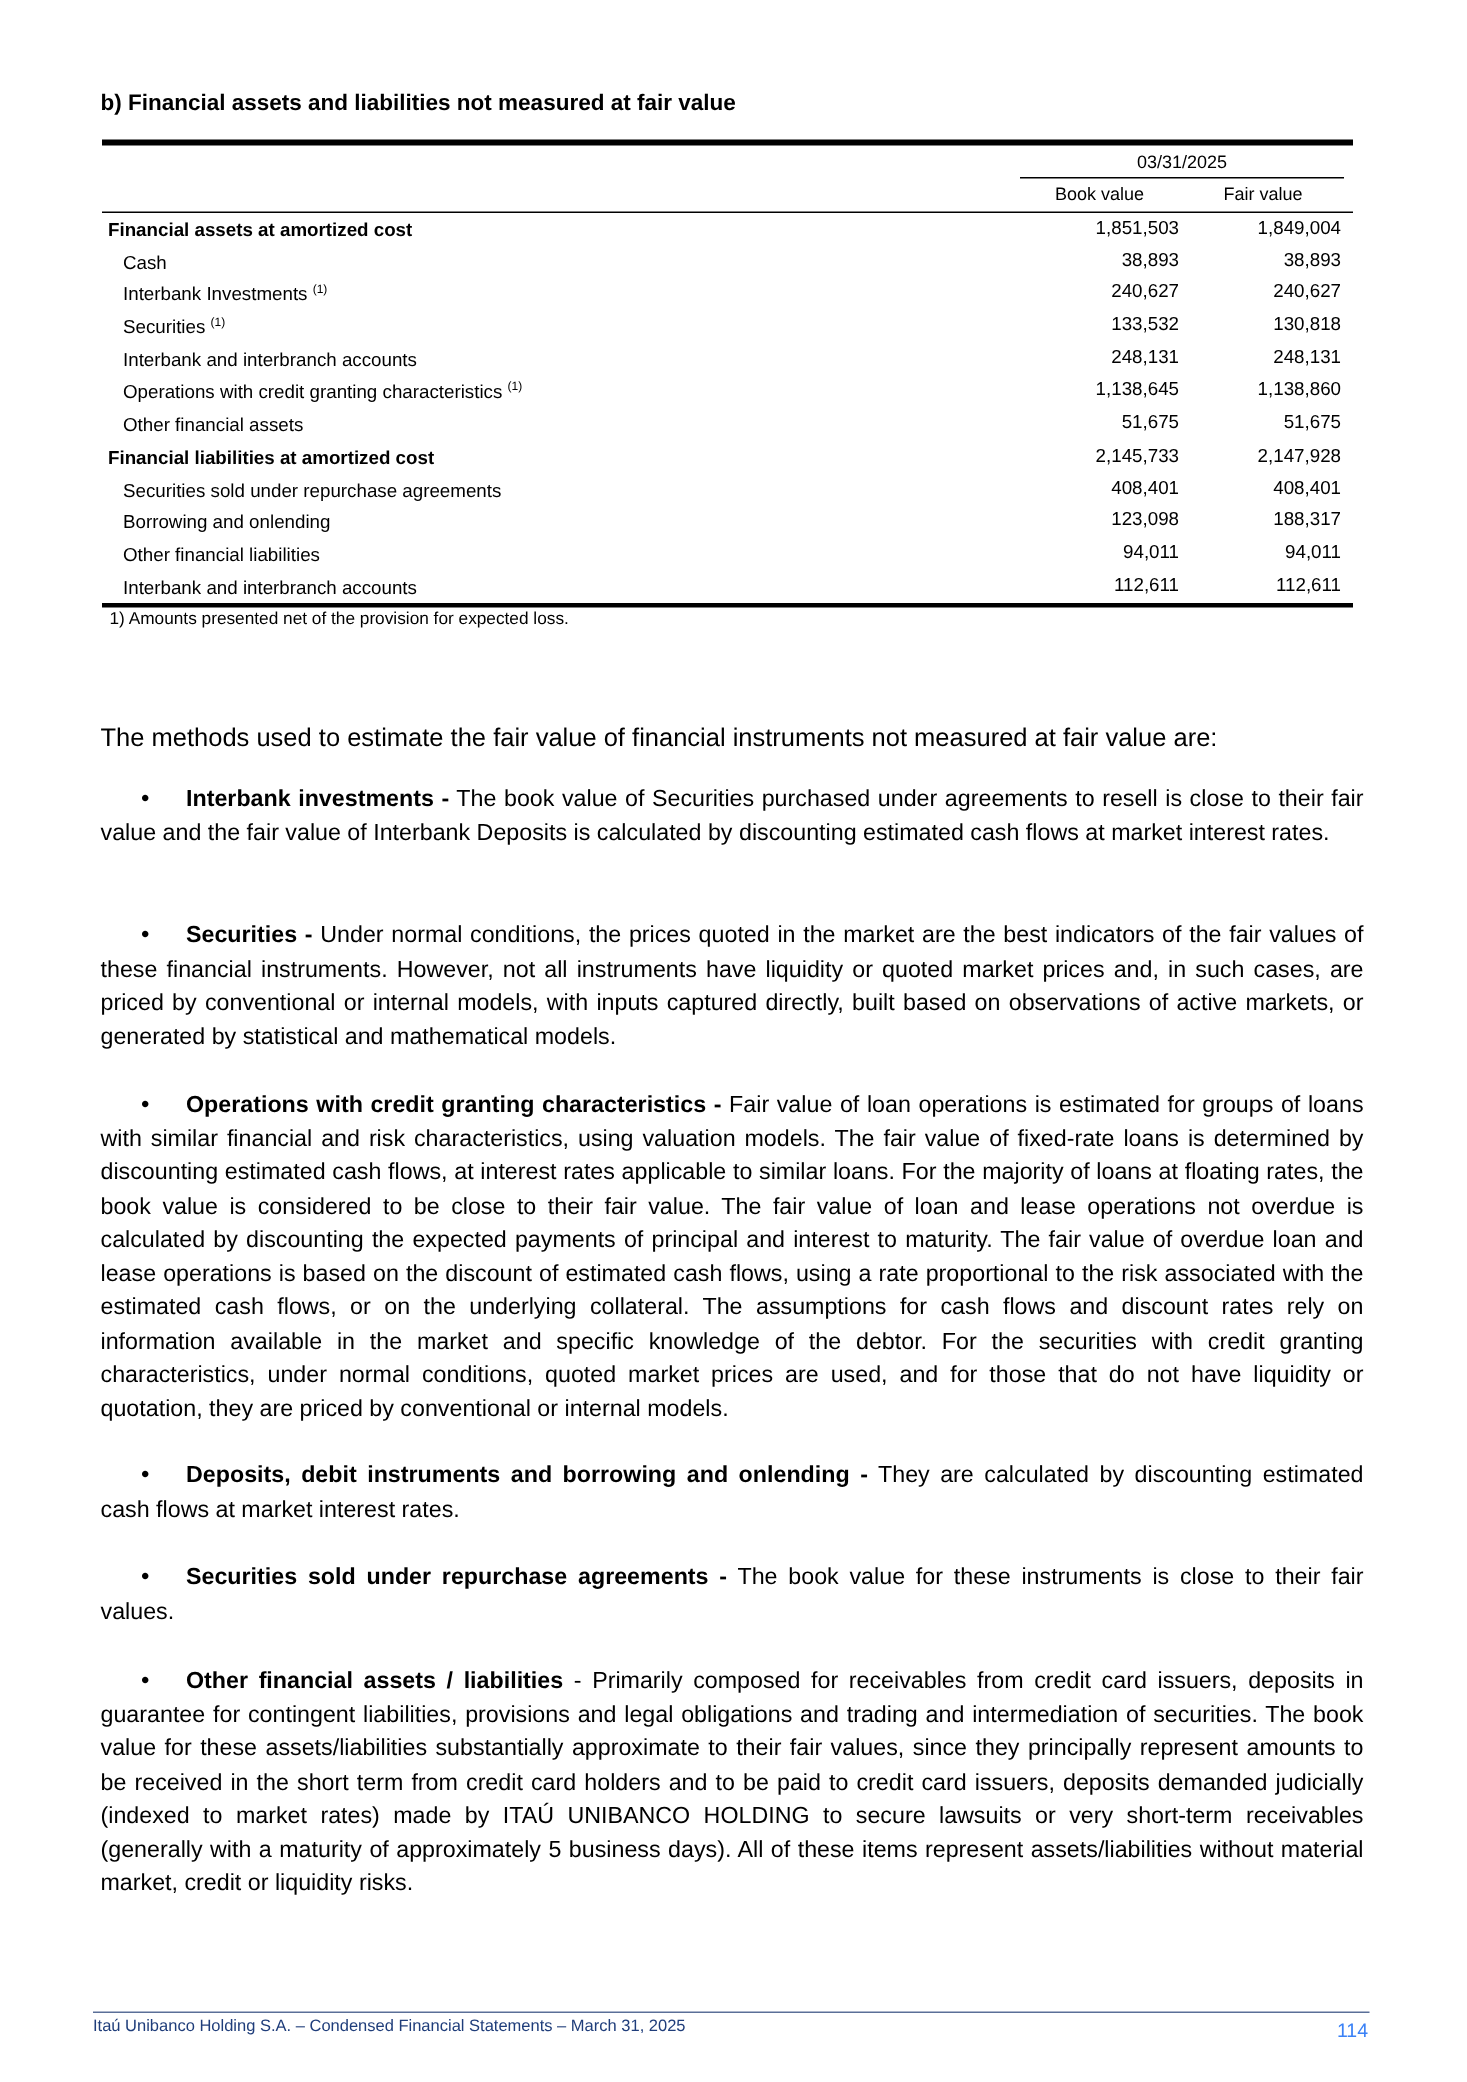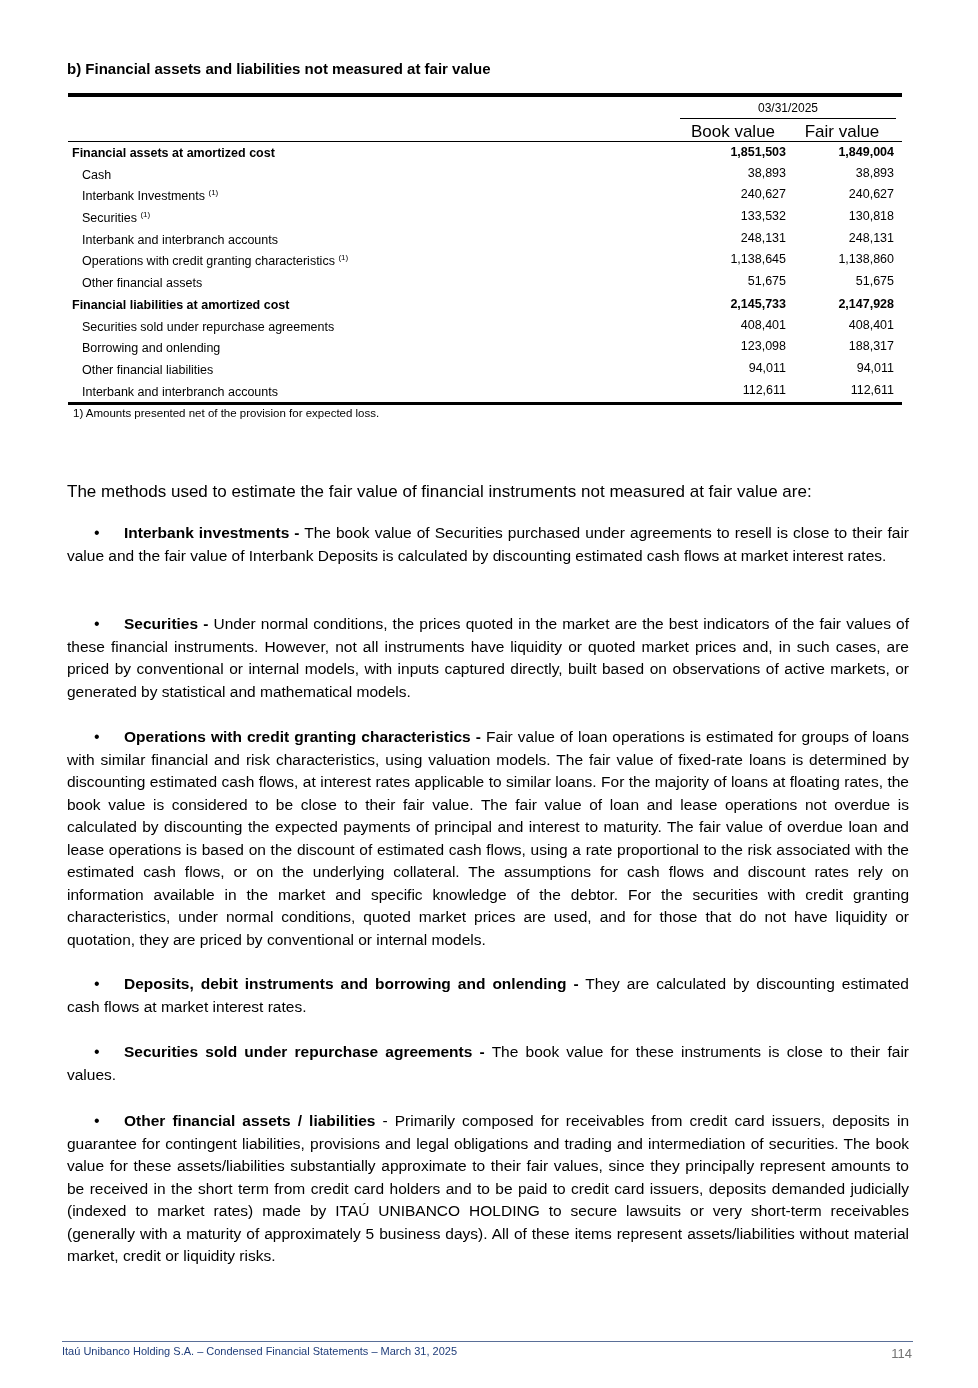"Book value" .col-hdr { font-size: 17px -> 12px }
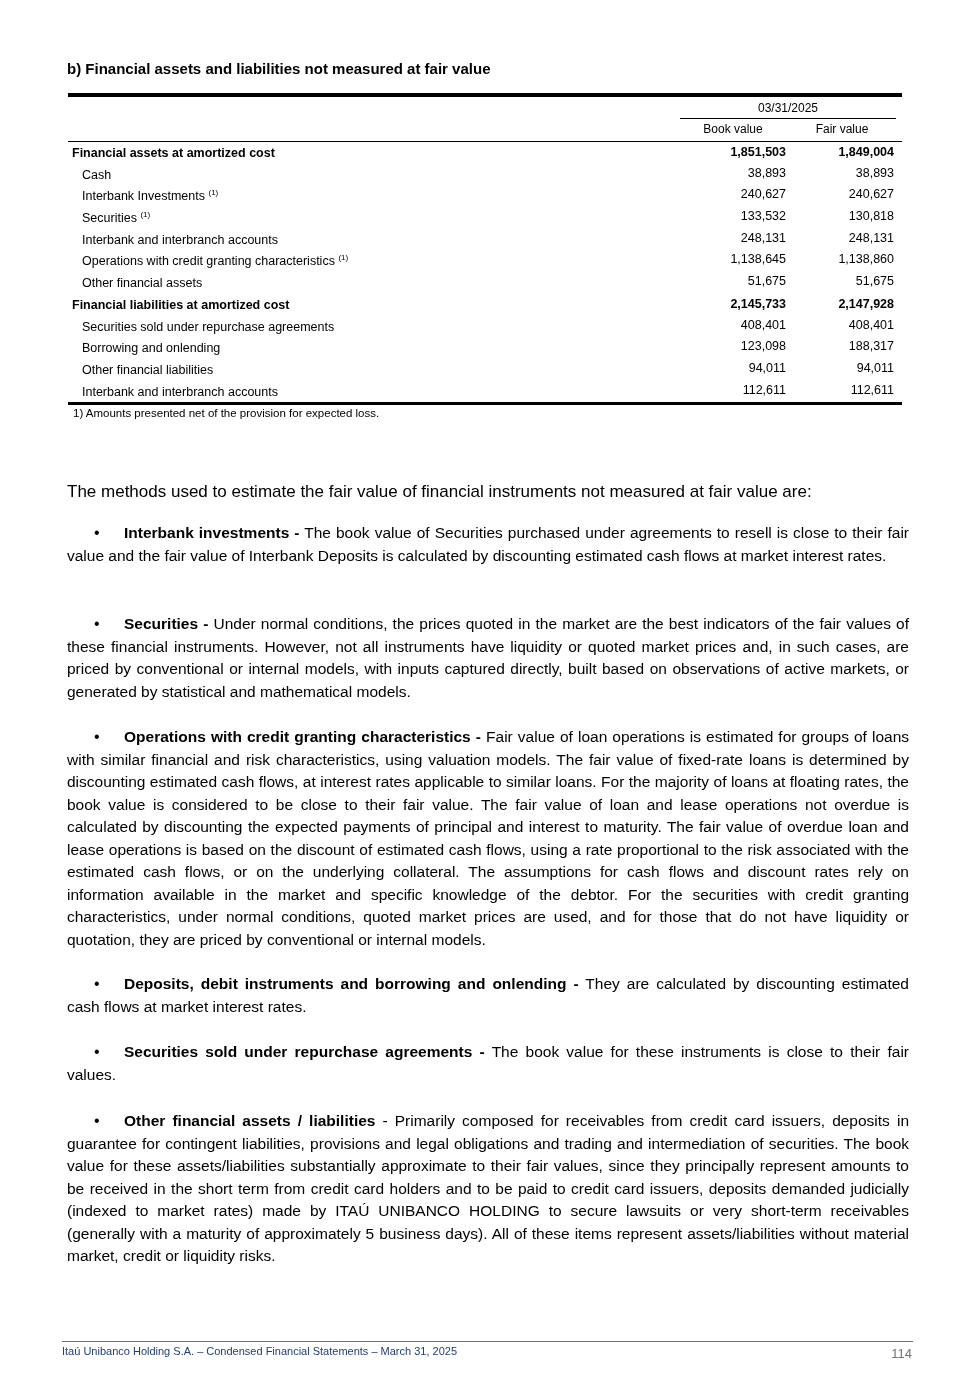"1,851,503" .row.group .num { font-weight: bold -> normal }
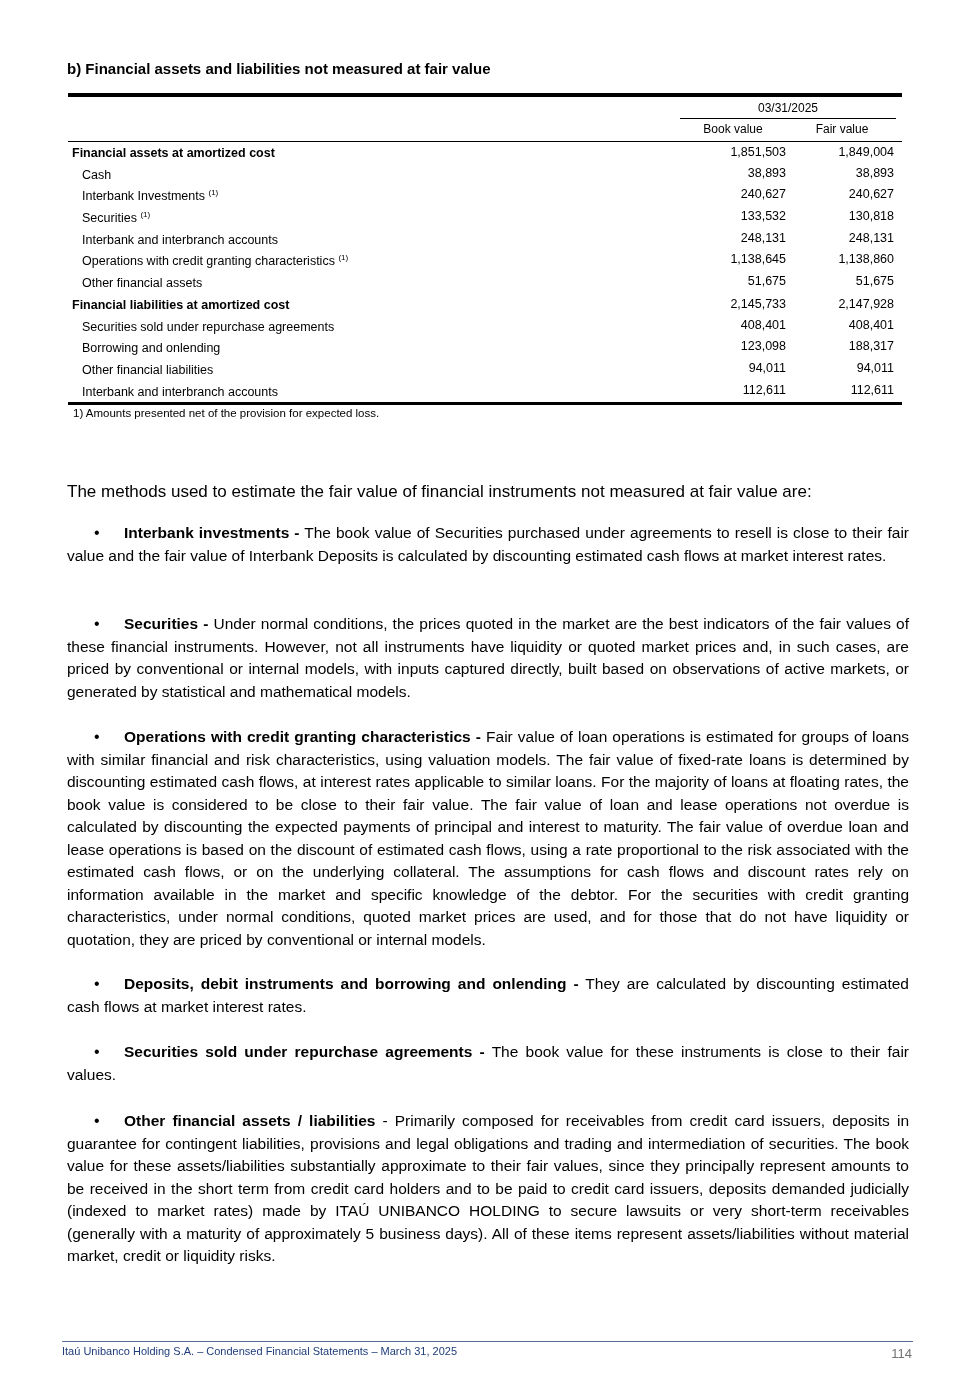"114" .footer-page { color: #737373 -> #3b82f6 }
